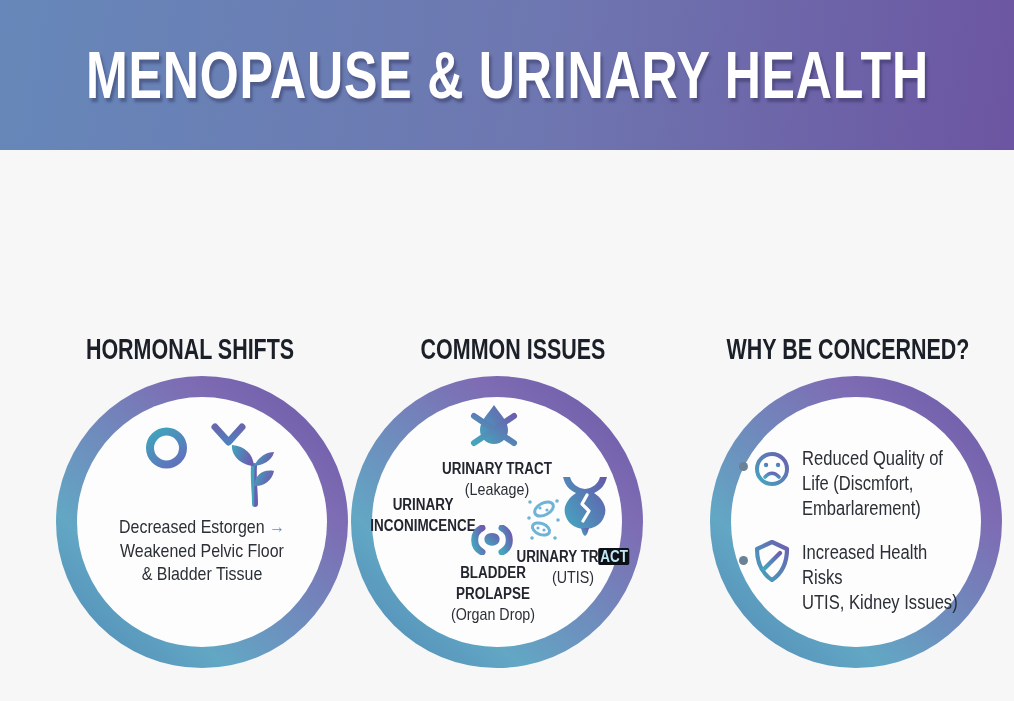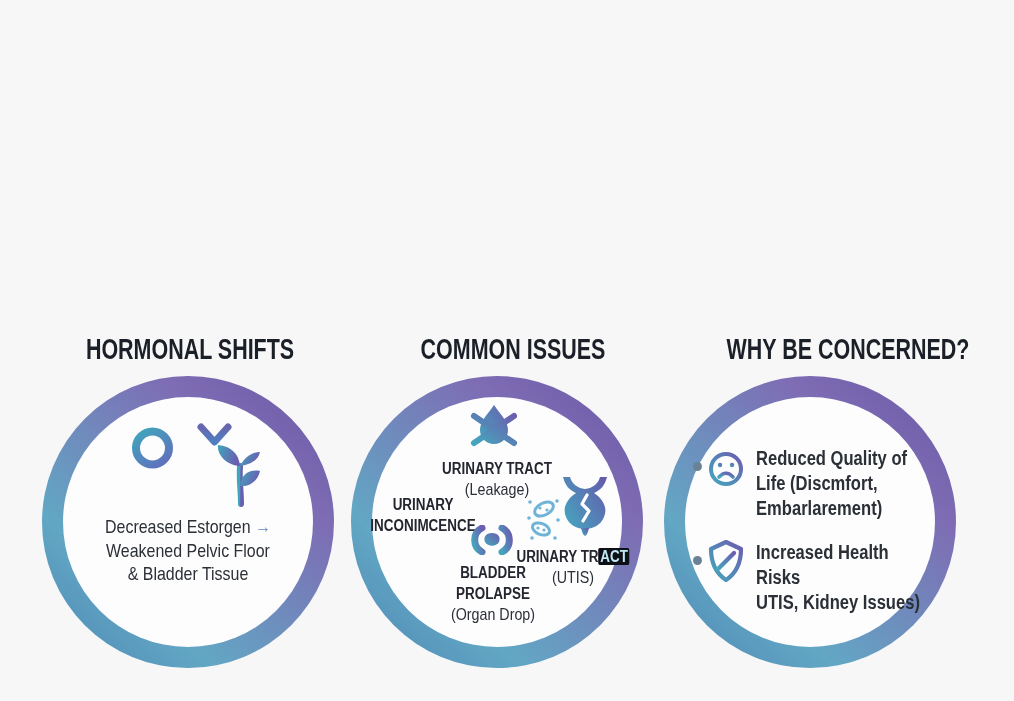"MENOPAUSE & URINARY HEALTH" header.banner { html: none -> <header> <h1>MENOPAUSE &amp; URINARY HEALTH</h1> </header> }
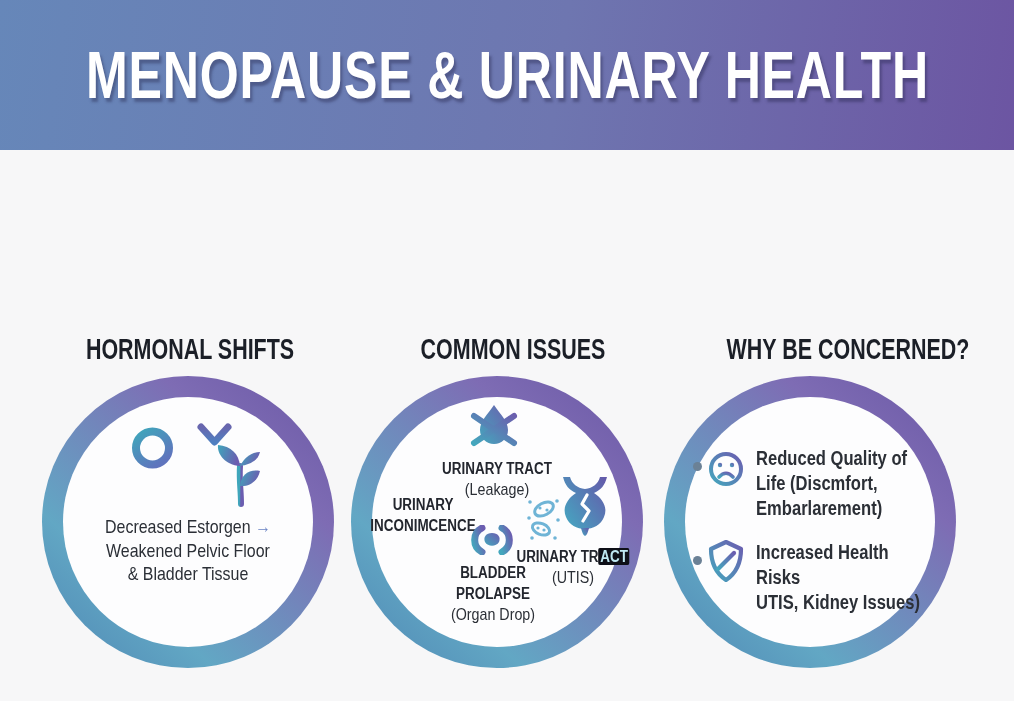"Reduced Quality of" .c3 { font-weight: bold -> none; left: 664px -> 710px }
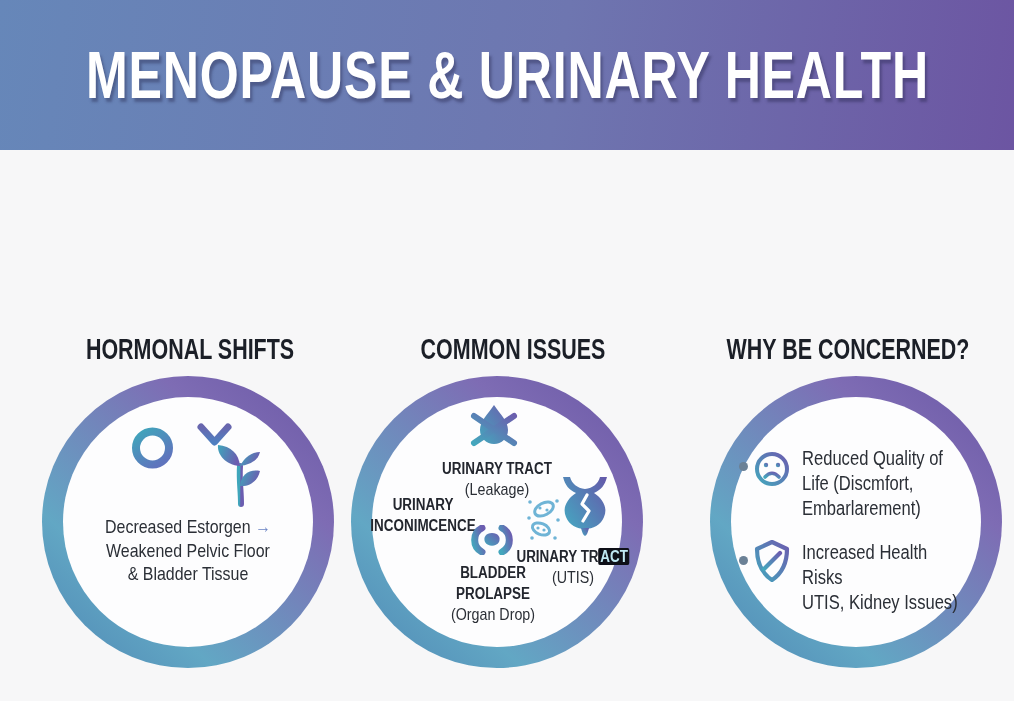"Decreased Estorgen →" .c1 { left: 42px -> 56px }
